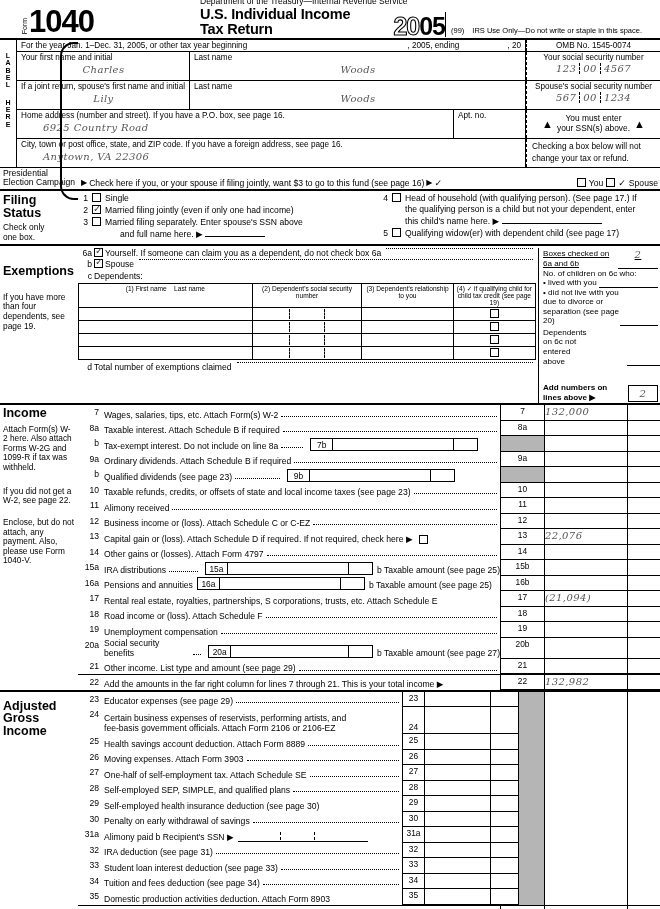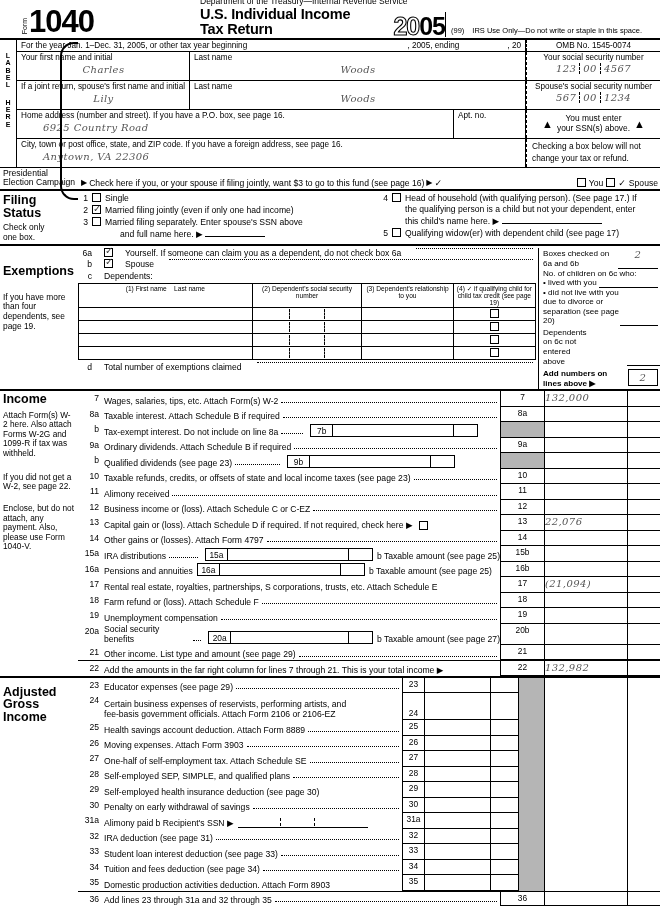"6a" .exrow { gap: 12px -> 2px }
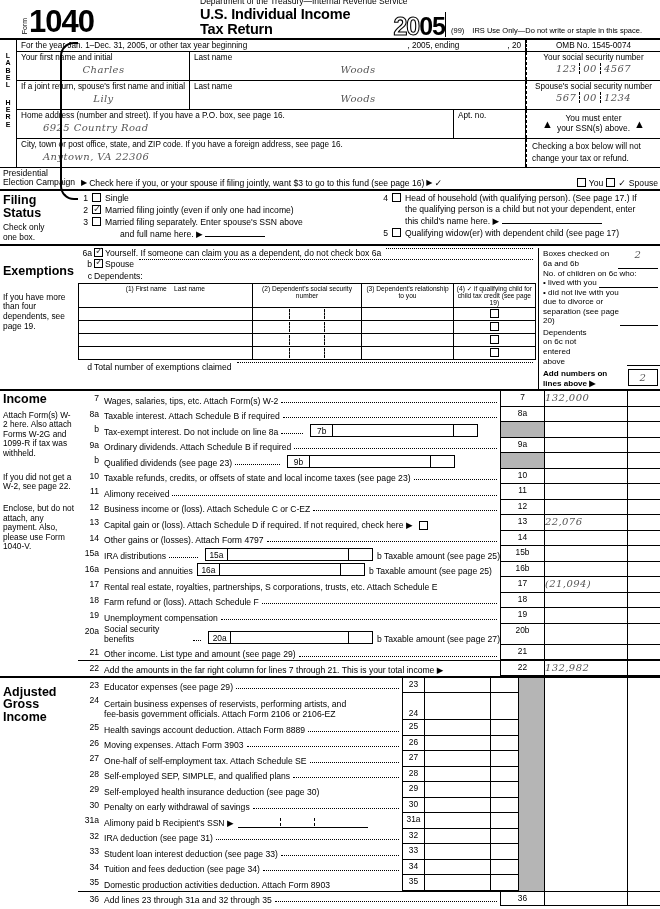"Boxes checked on 6a and" .topright2 { text-decoration: none -> underline }
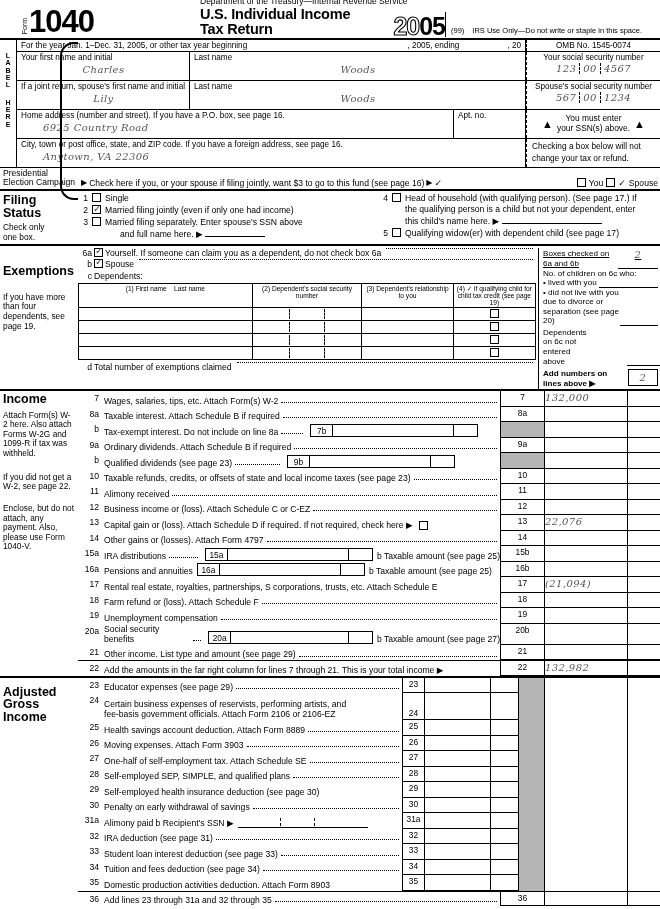"Add numbers on lines above" .addnum { align-items: flex-start -> flex-end; margin-top: 3px -> 17px }
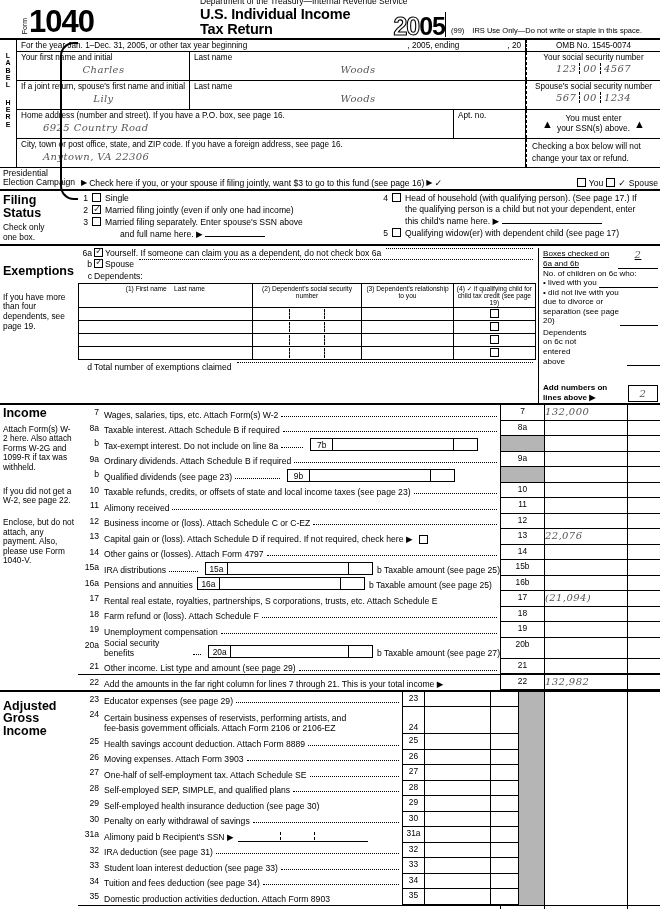"Farm refund or (loss). Attach" span.t { text: Farm refund -> Road income }
